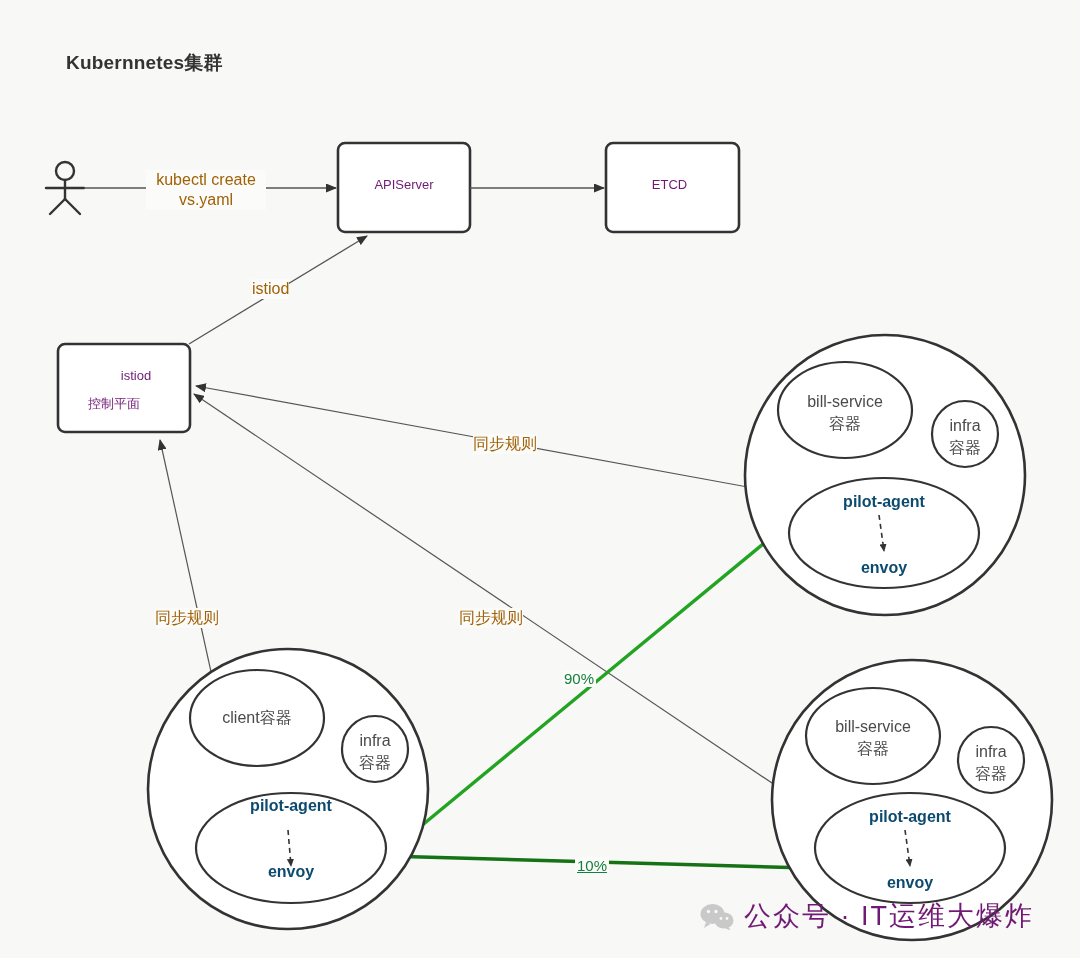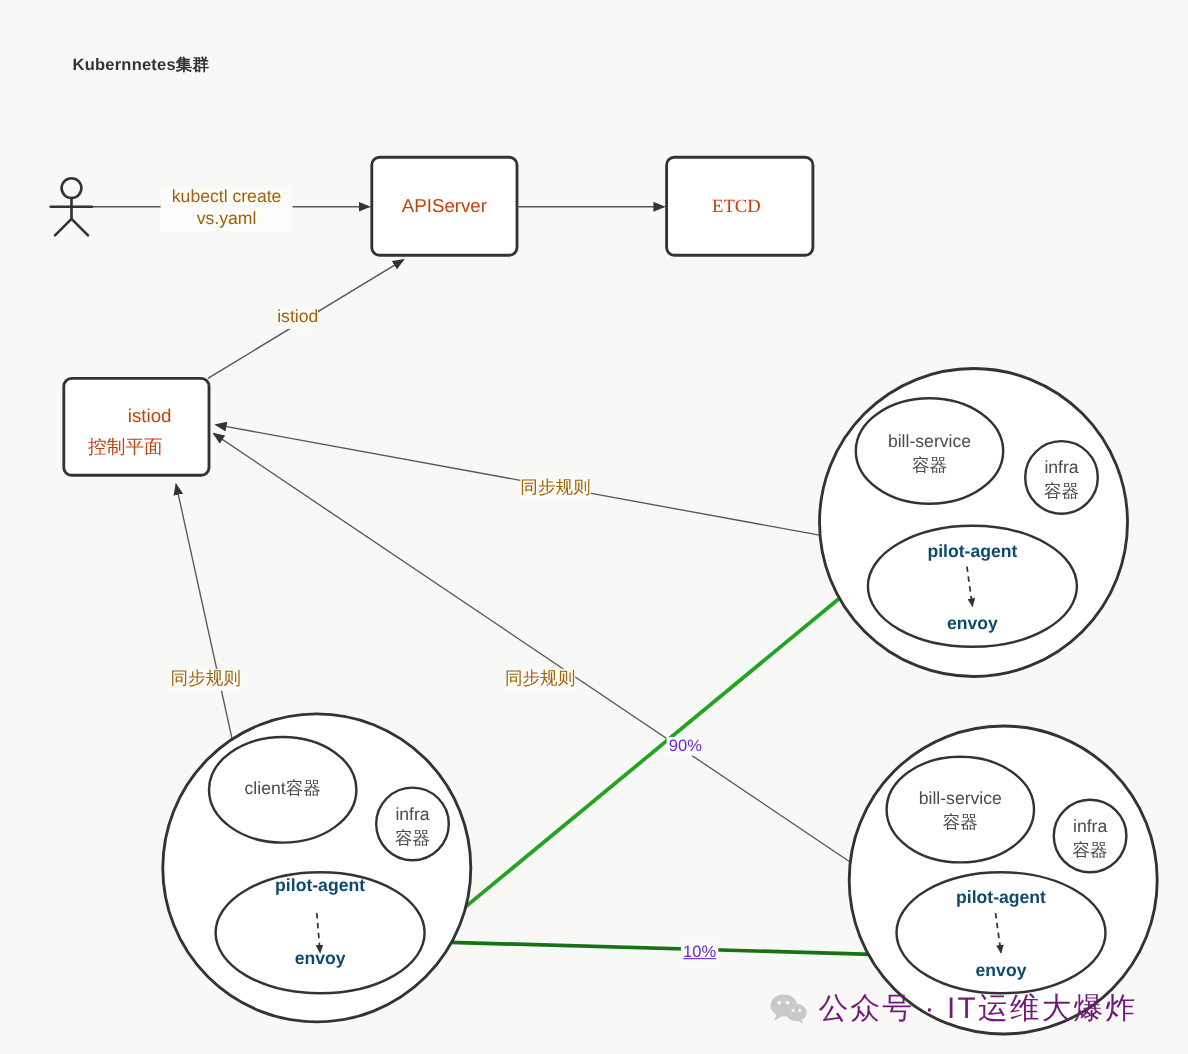"Kubernnetes集群" .title { font-size: 15px -> 19px }
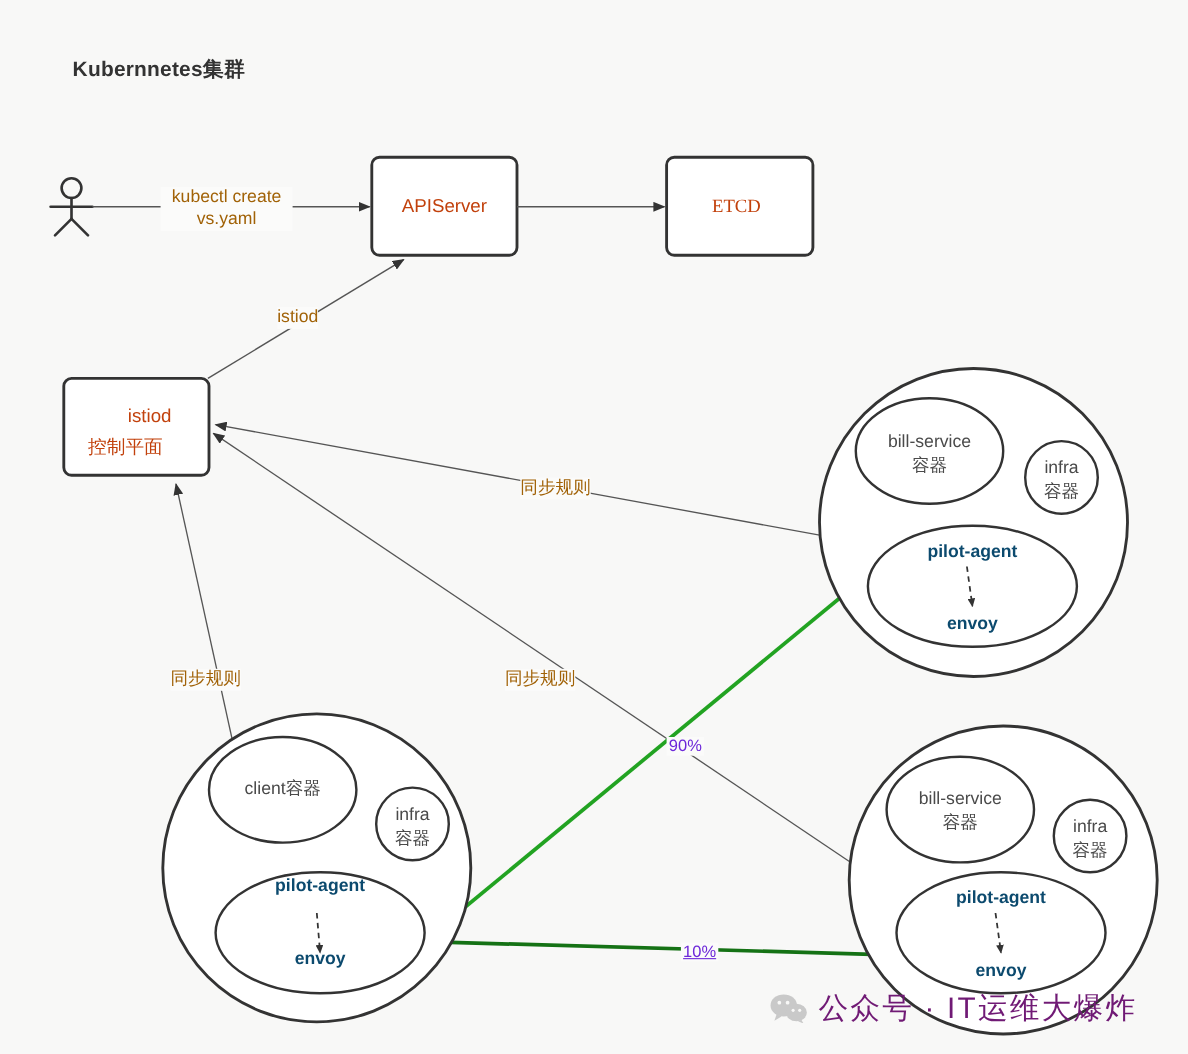"APIServer" .box-label { color: #c2410c -> #701a75; font-size: 17px -> 13px }
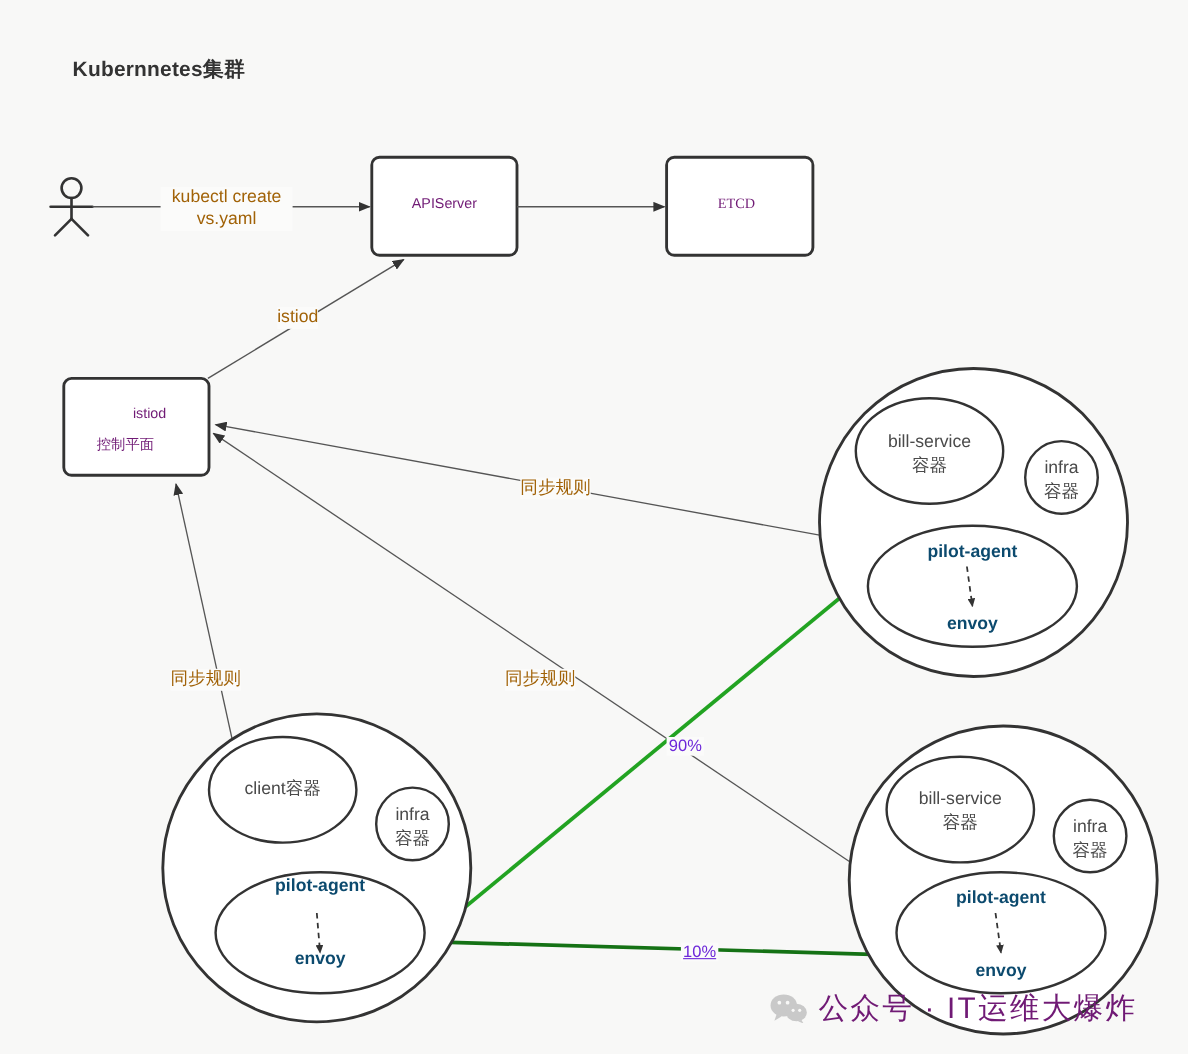"ETCD" div.box-label { font-family: Liberation Serif, serif -> none }
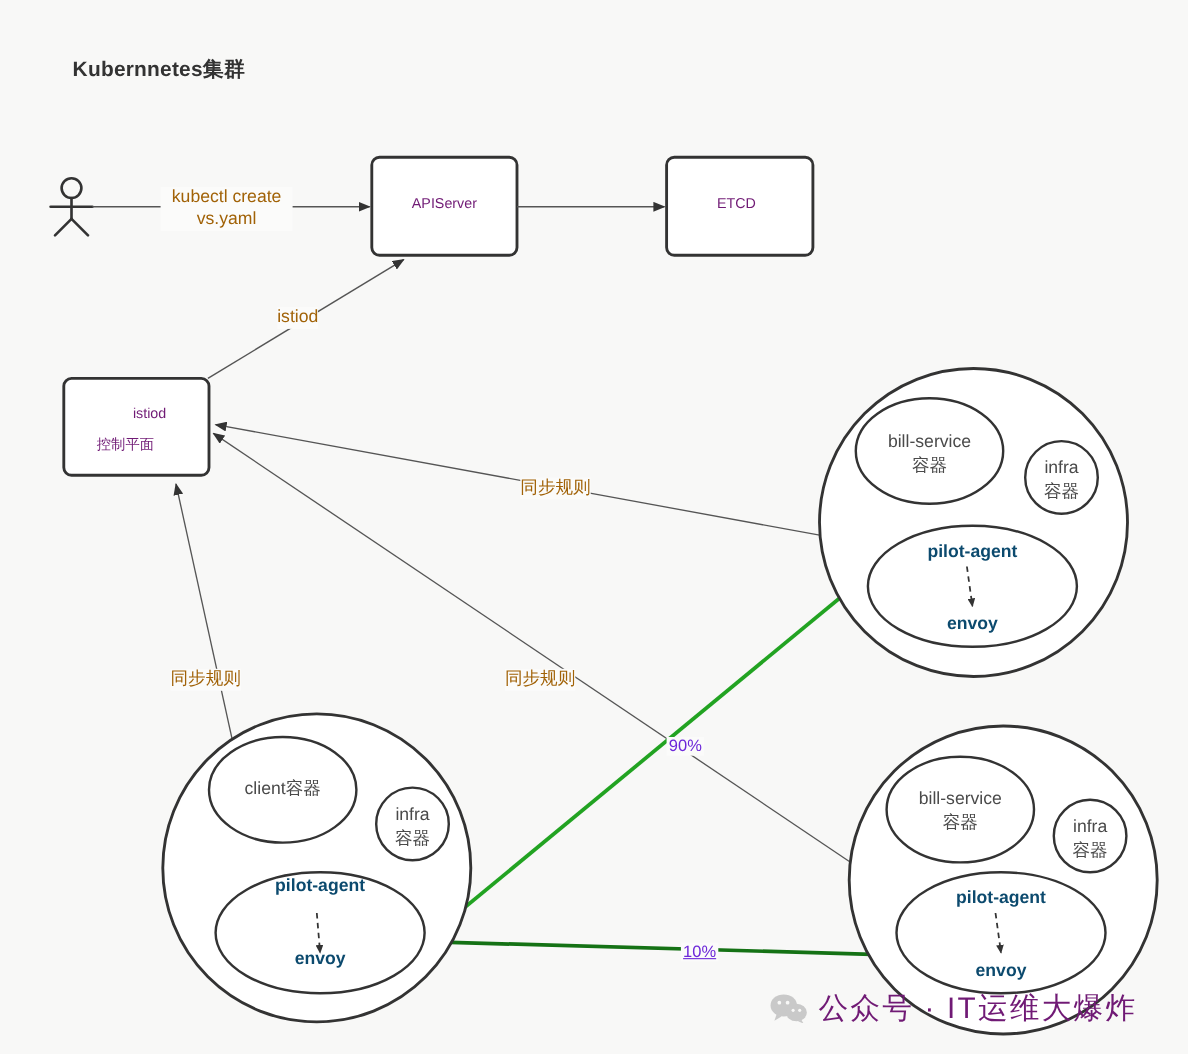"90%" .edge-label { color: #6d28d9 -> #15803d; margin-left: 44px -> none }
